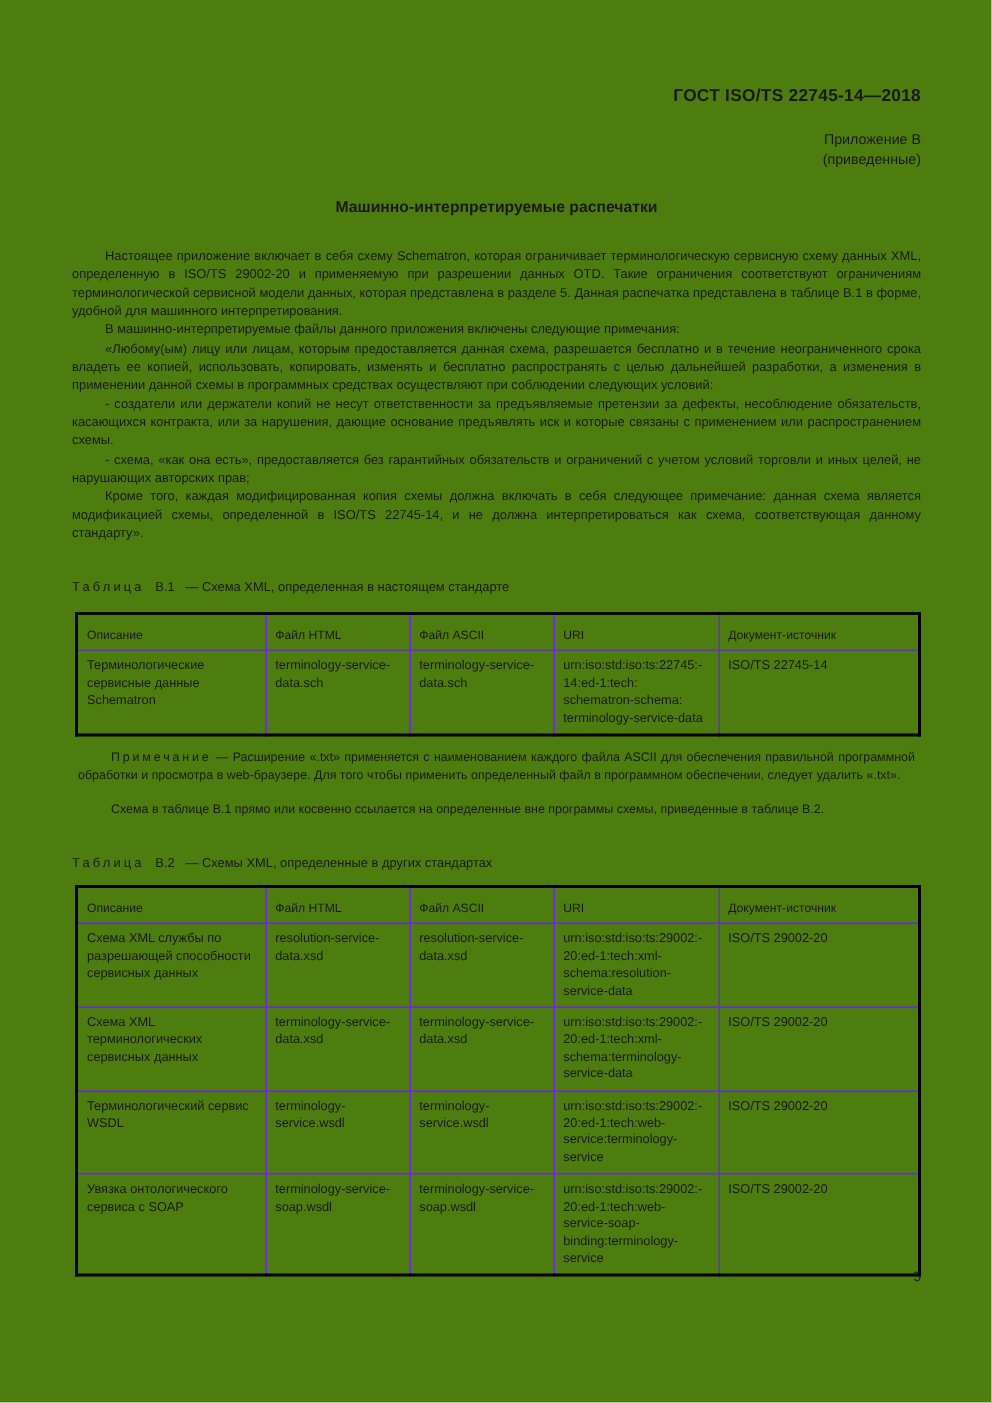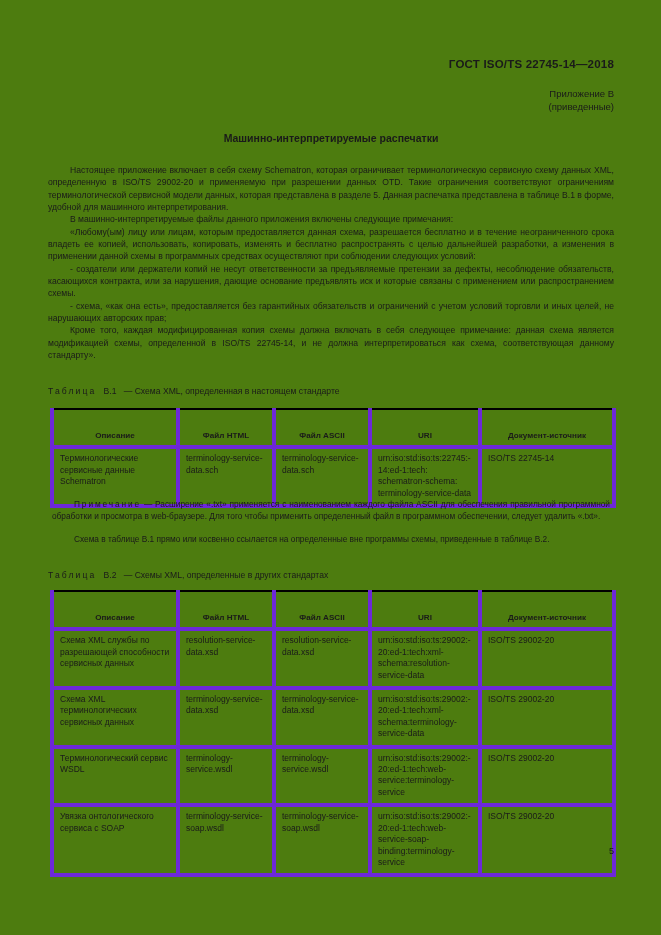"Описание" table.doc-table th { font-weight: bold -> none; padding-top: 20px -> 8px; text-align: center -> left }
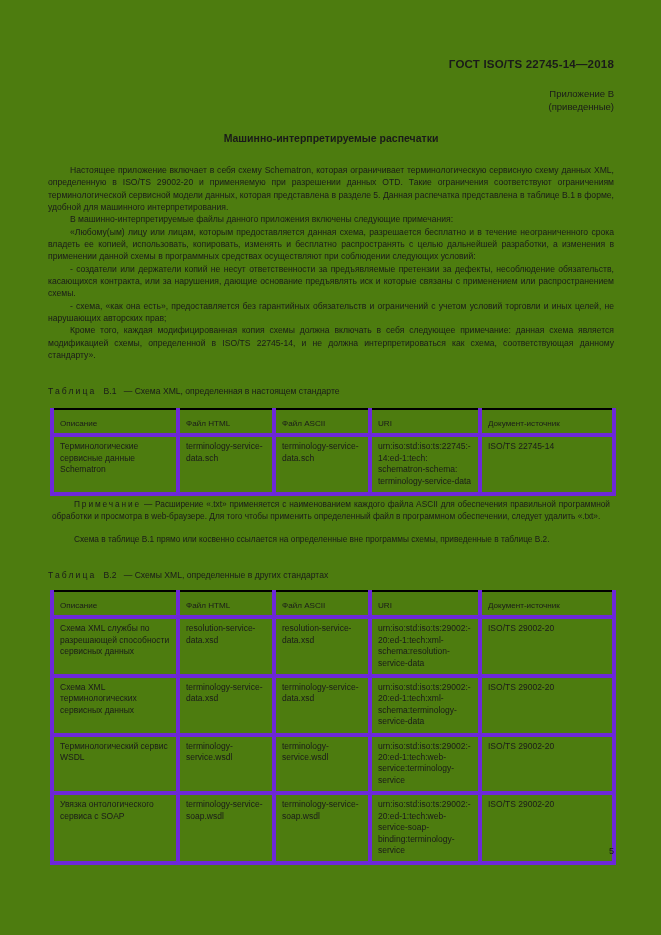"Терминологические сервисные данные" table.doc-table th, table.doc-table td { border: 4px solid #6d28d9 -> 1px solid #6d28d9 }
